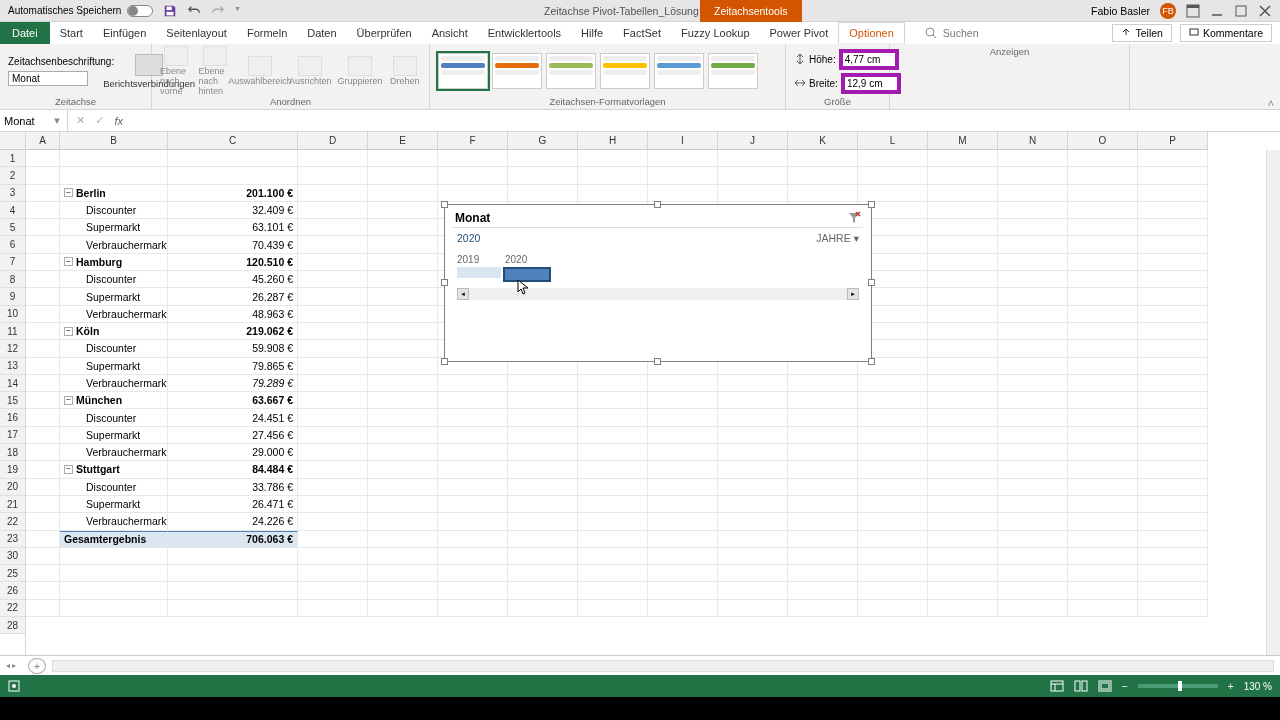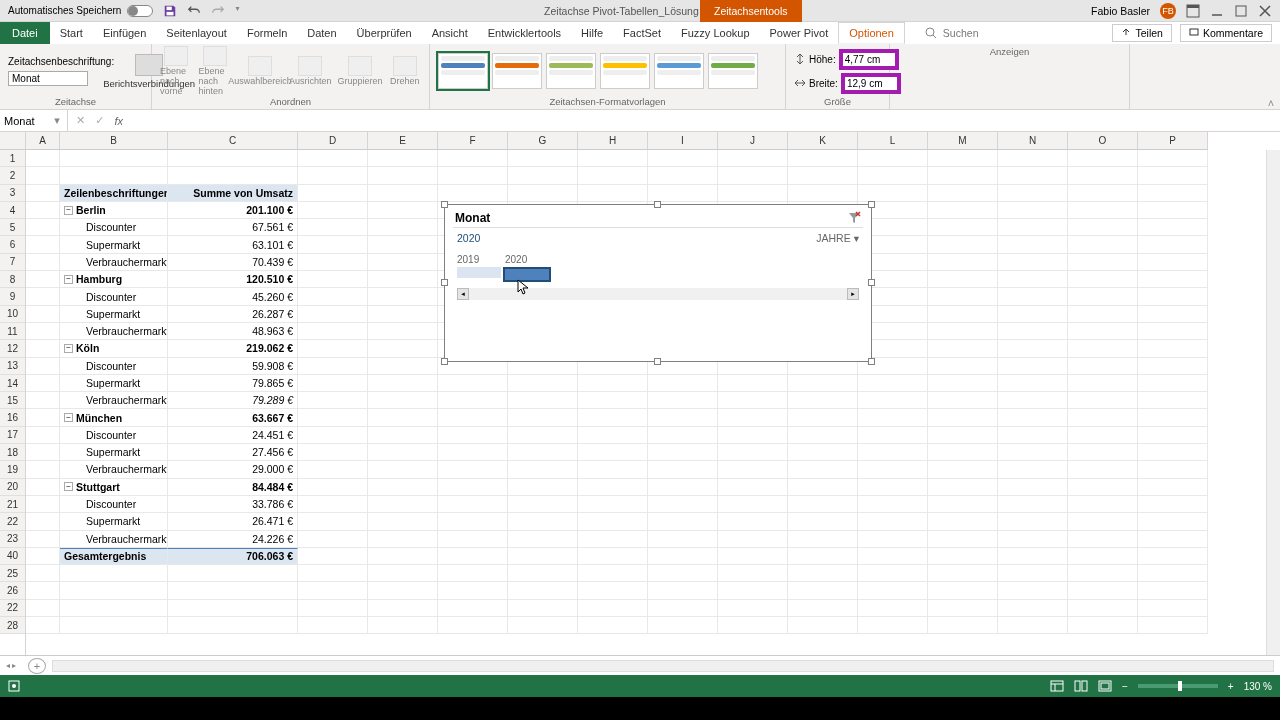"Zeilenbeschriftungen" div.row { html: <div> <div></div> <div> <span>Zeilenbeschriftungen</span> </div> <div>Summe von Umsatz</div> <div></div> <div></div> <div></div> <div></div> <div></div> <div></div> <div></div> <div></div> <div></div> <div></div> <div></div> <div></div> <div></div> </div> -> none }
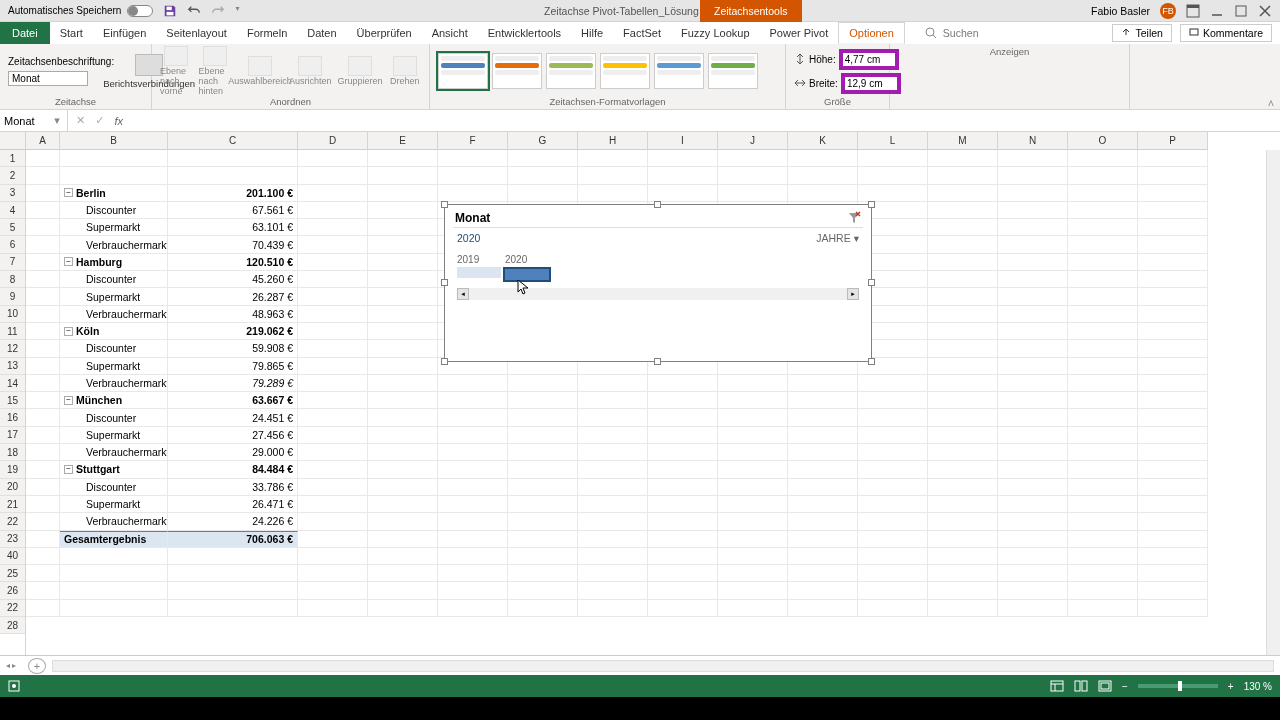"67.561 €" div.cell { text: 67.561 -> 32.409 }
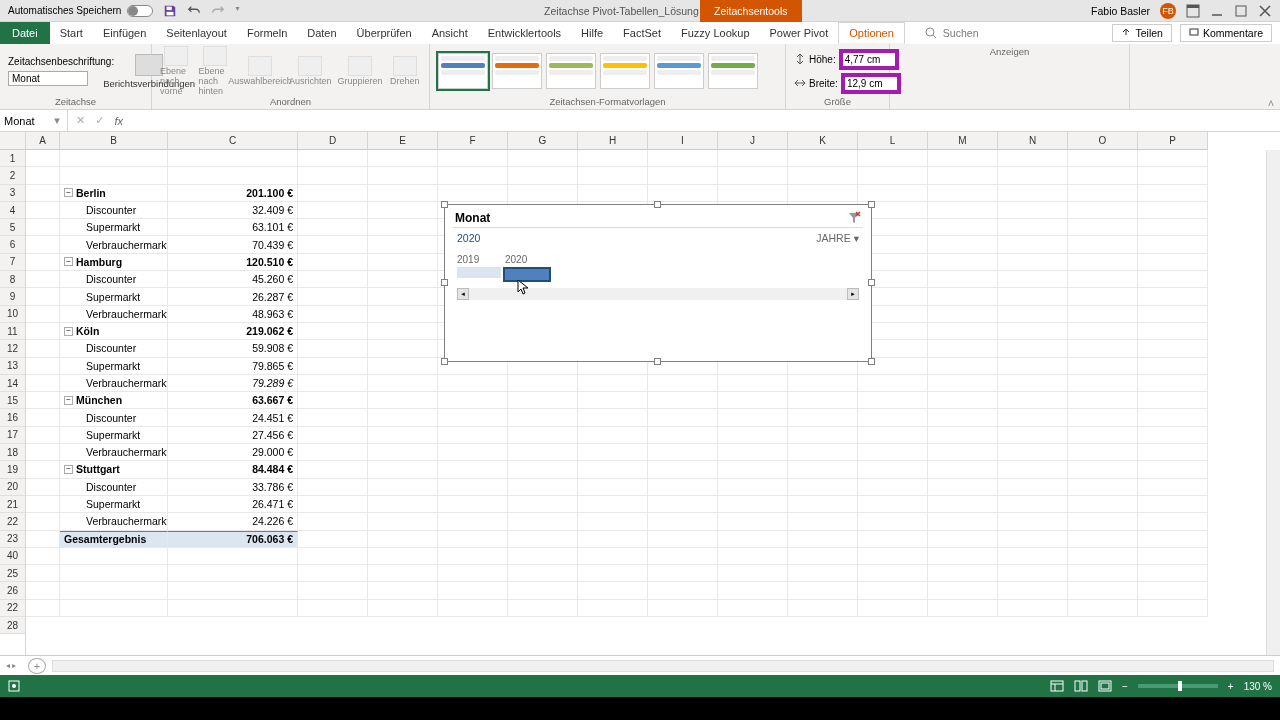"40" div.rowhdr { text: 40 -> 30 }
